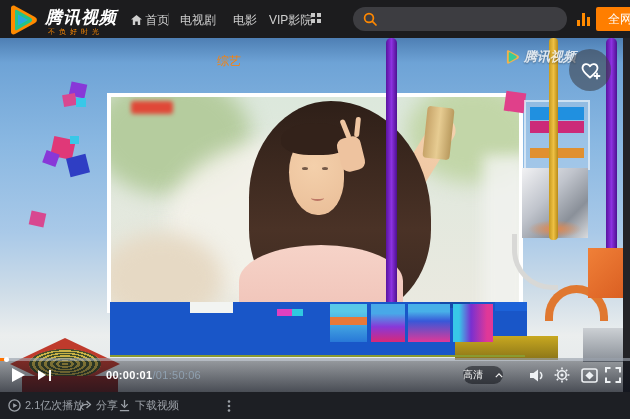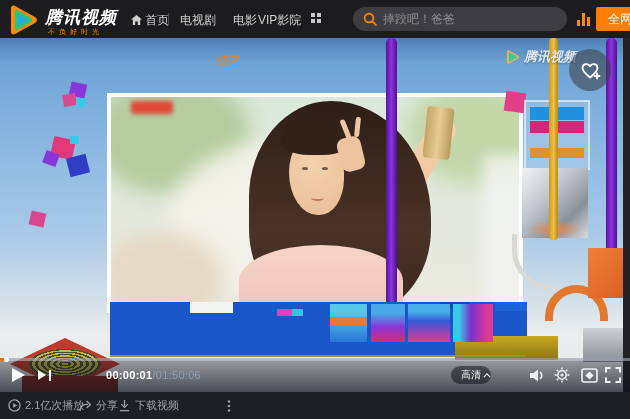"VIP影院" div.abs { left: 258px -> 269px }
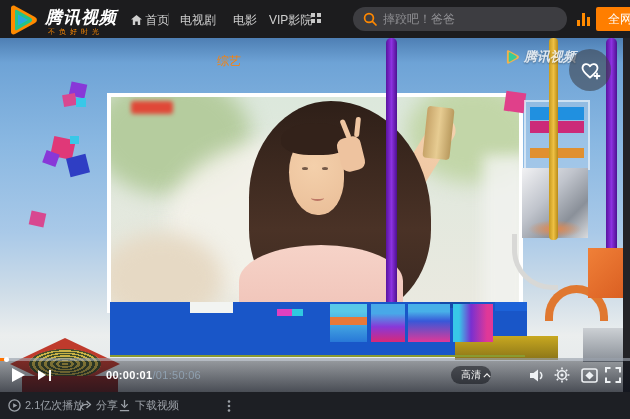"摔跤吧！爸爸" input.search-input { html: <input> -> none }
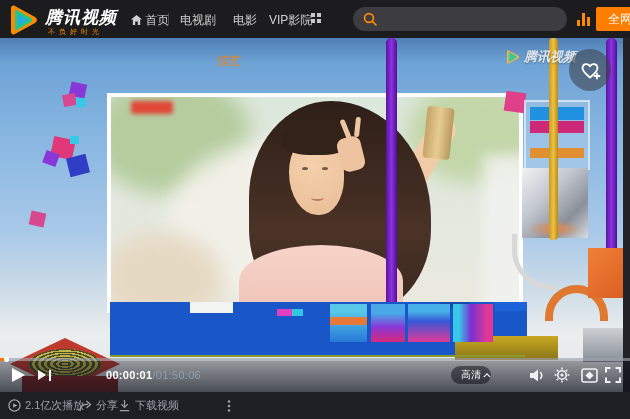"高清" .q-pill { justify-content: flex-end -> space-between; left: 451px -> 463px }
